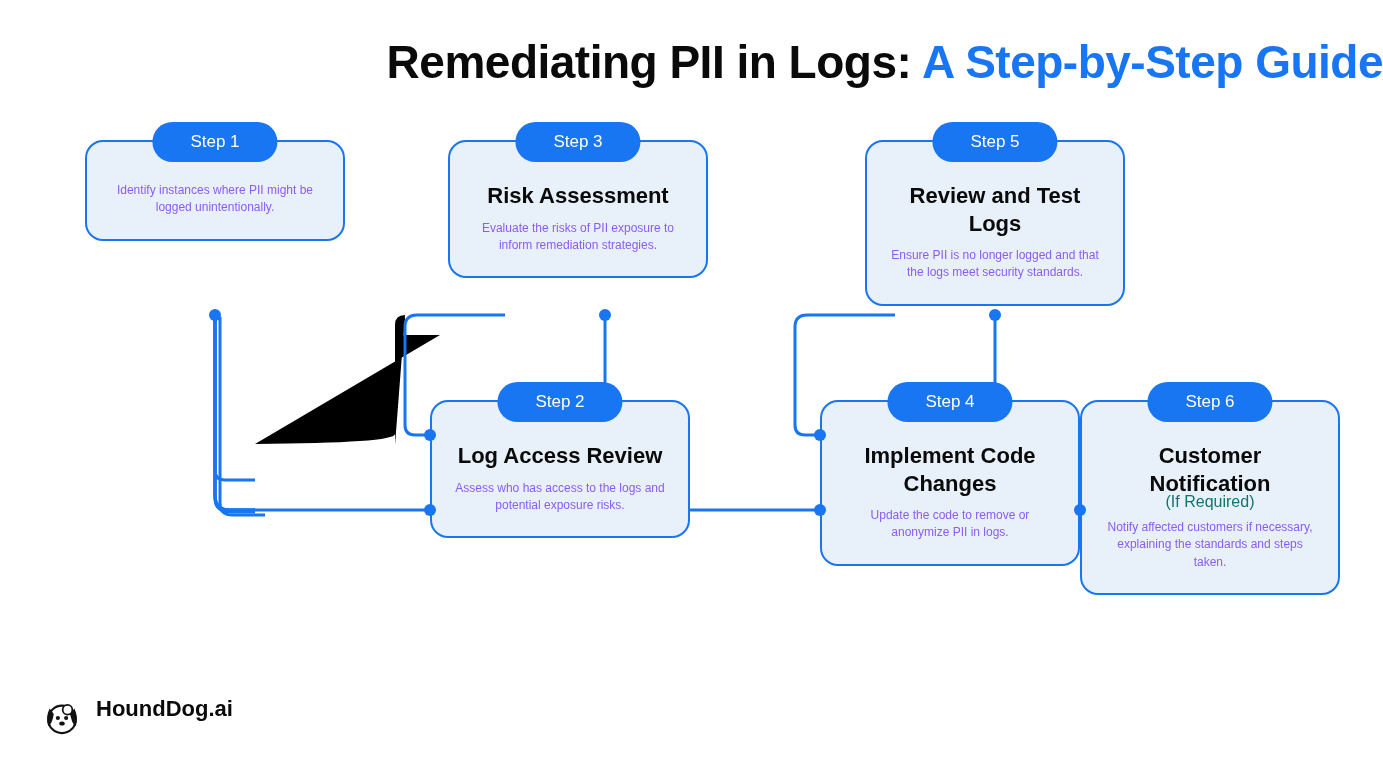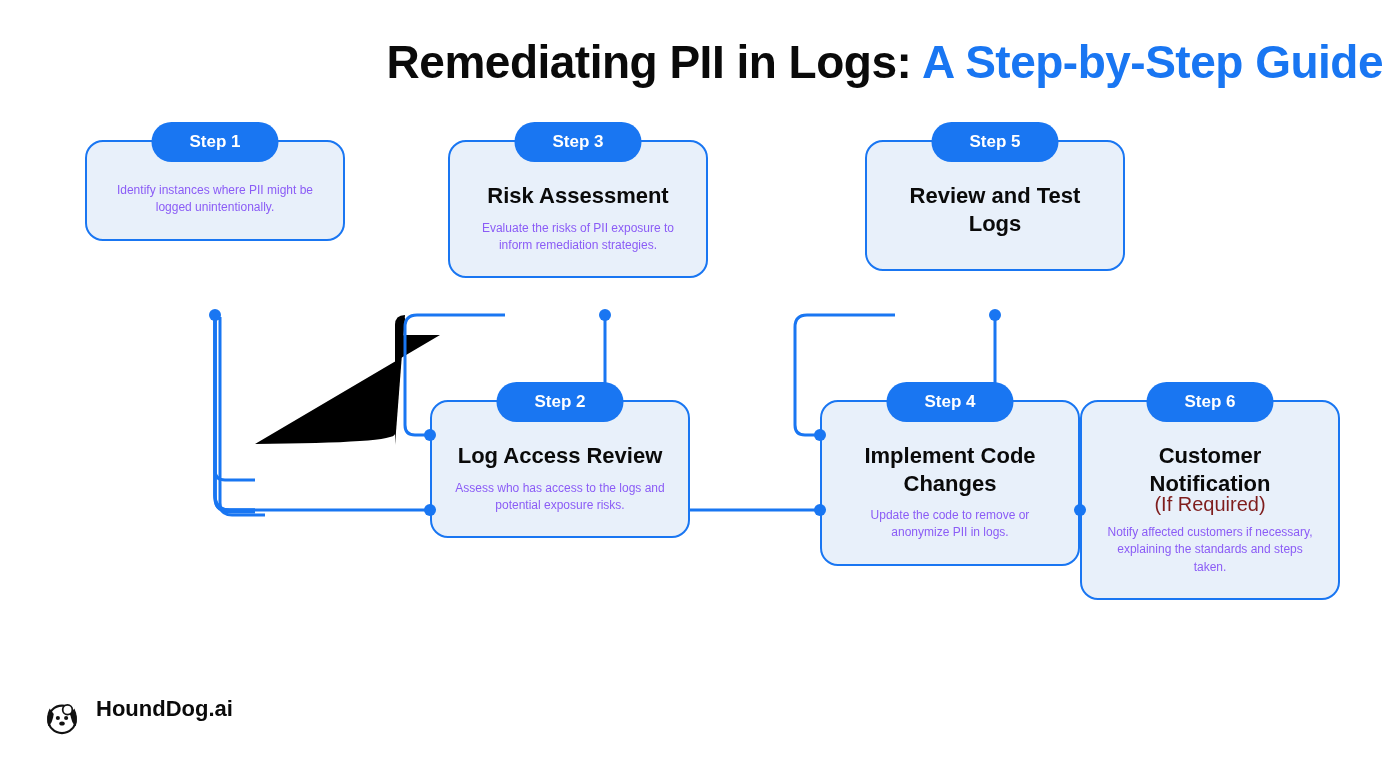"Step 1" .step-pill { font-weight: 700 -> 400 }
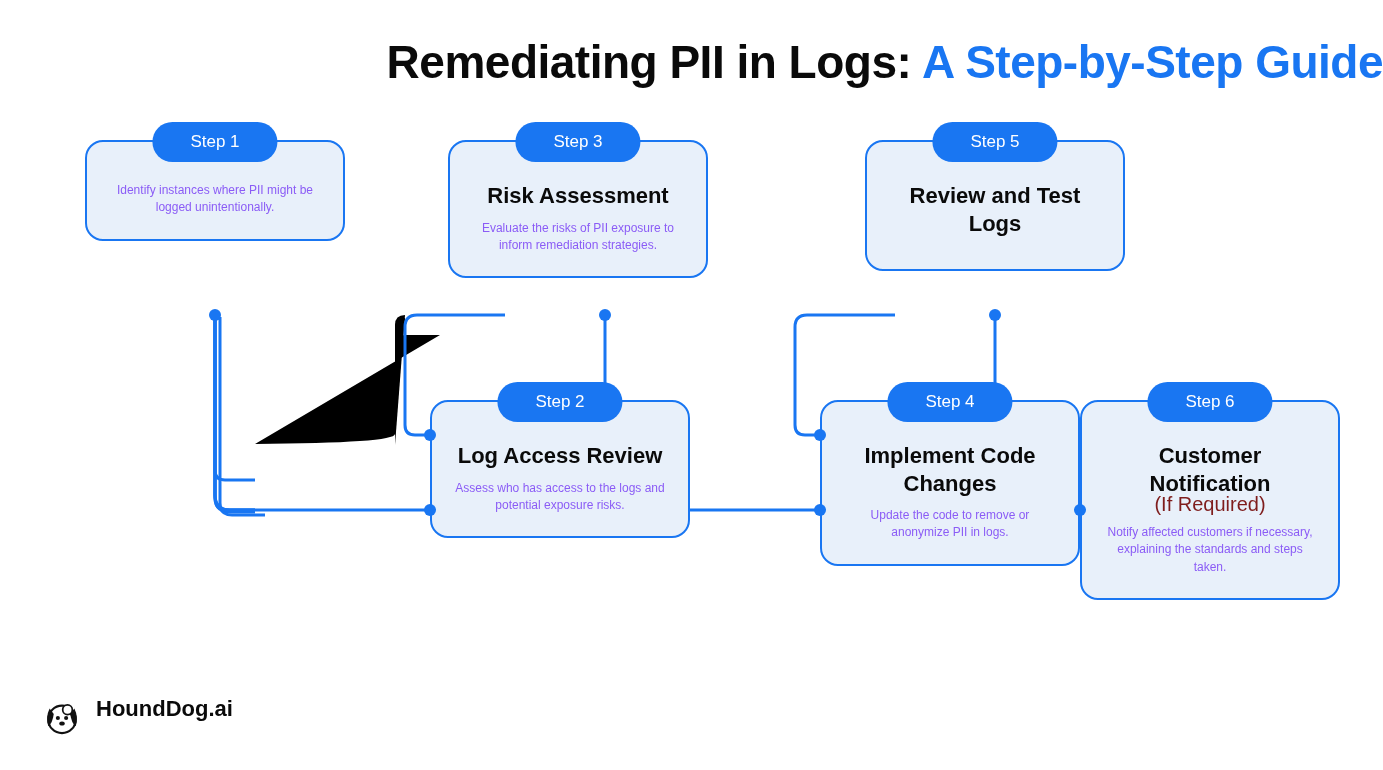"Ensure PII is no longer" div.card-desc { html: none -> <div>Ensure PII is no longer logged and that the logs meet security standards.</div> }
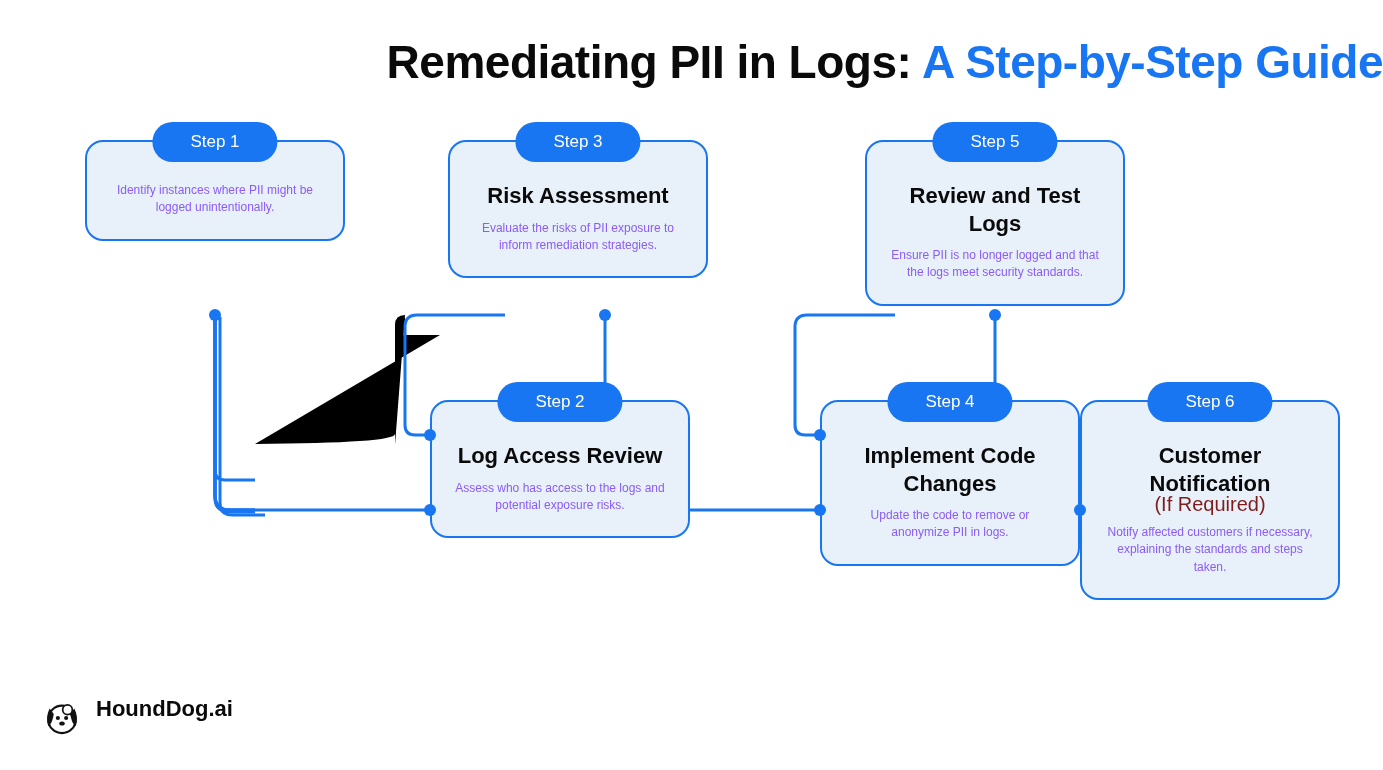"(If Required)" .card-sub { color: #7f1d1d -> #0f766e; font-size: 20px -> 16px }
